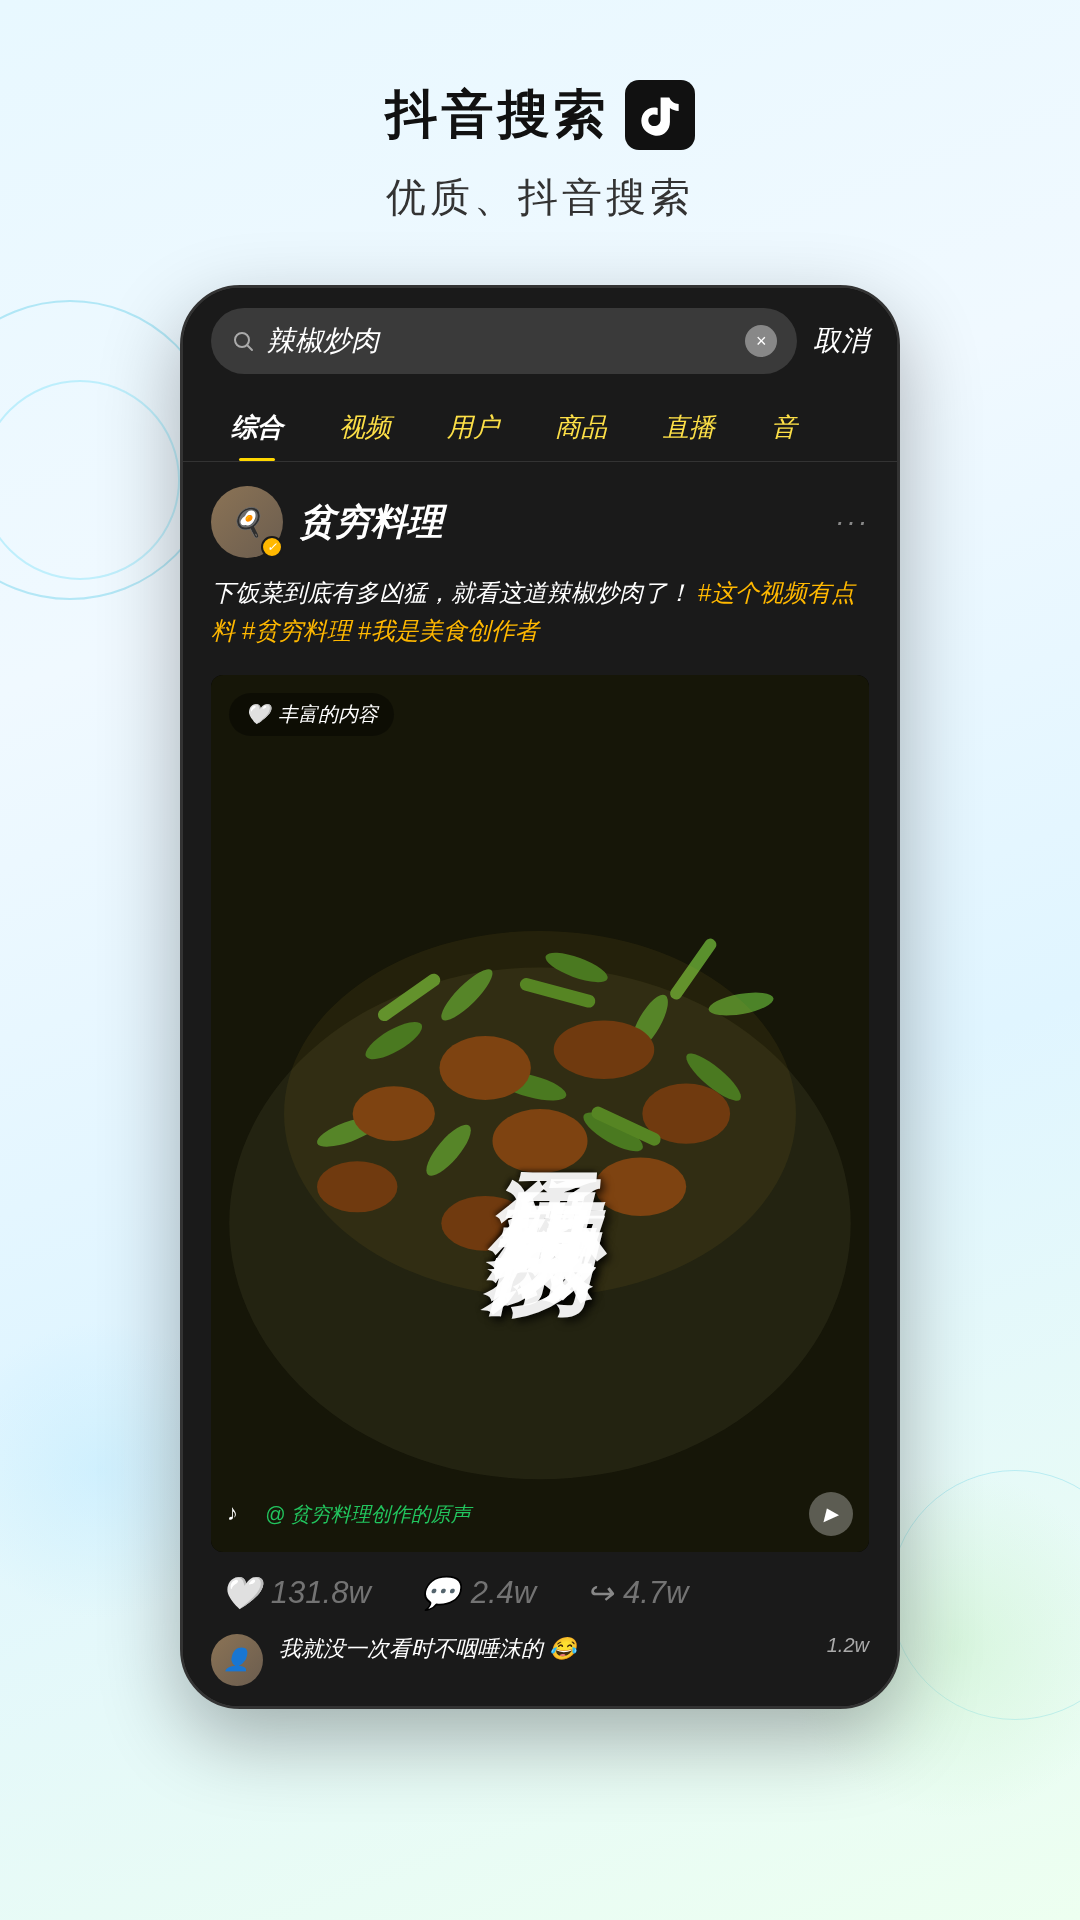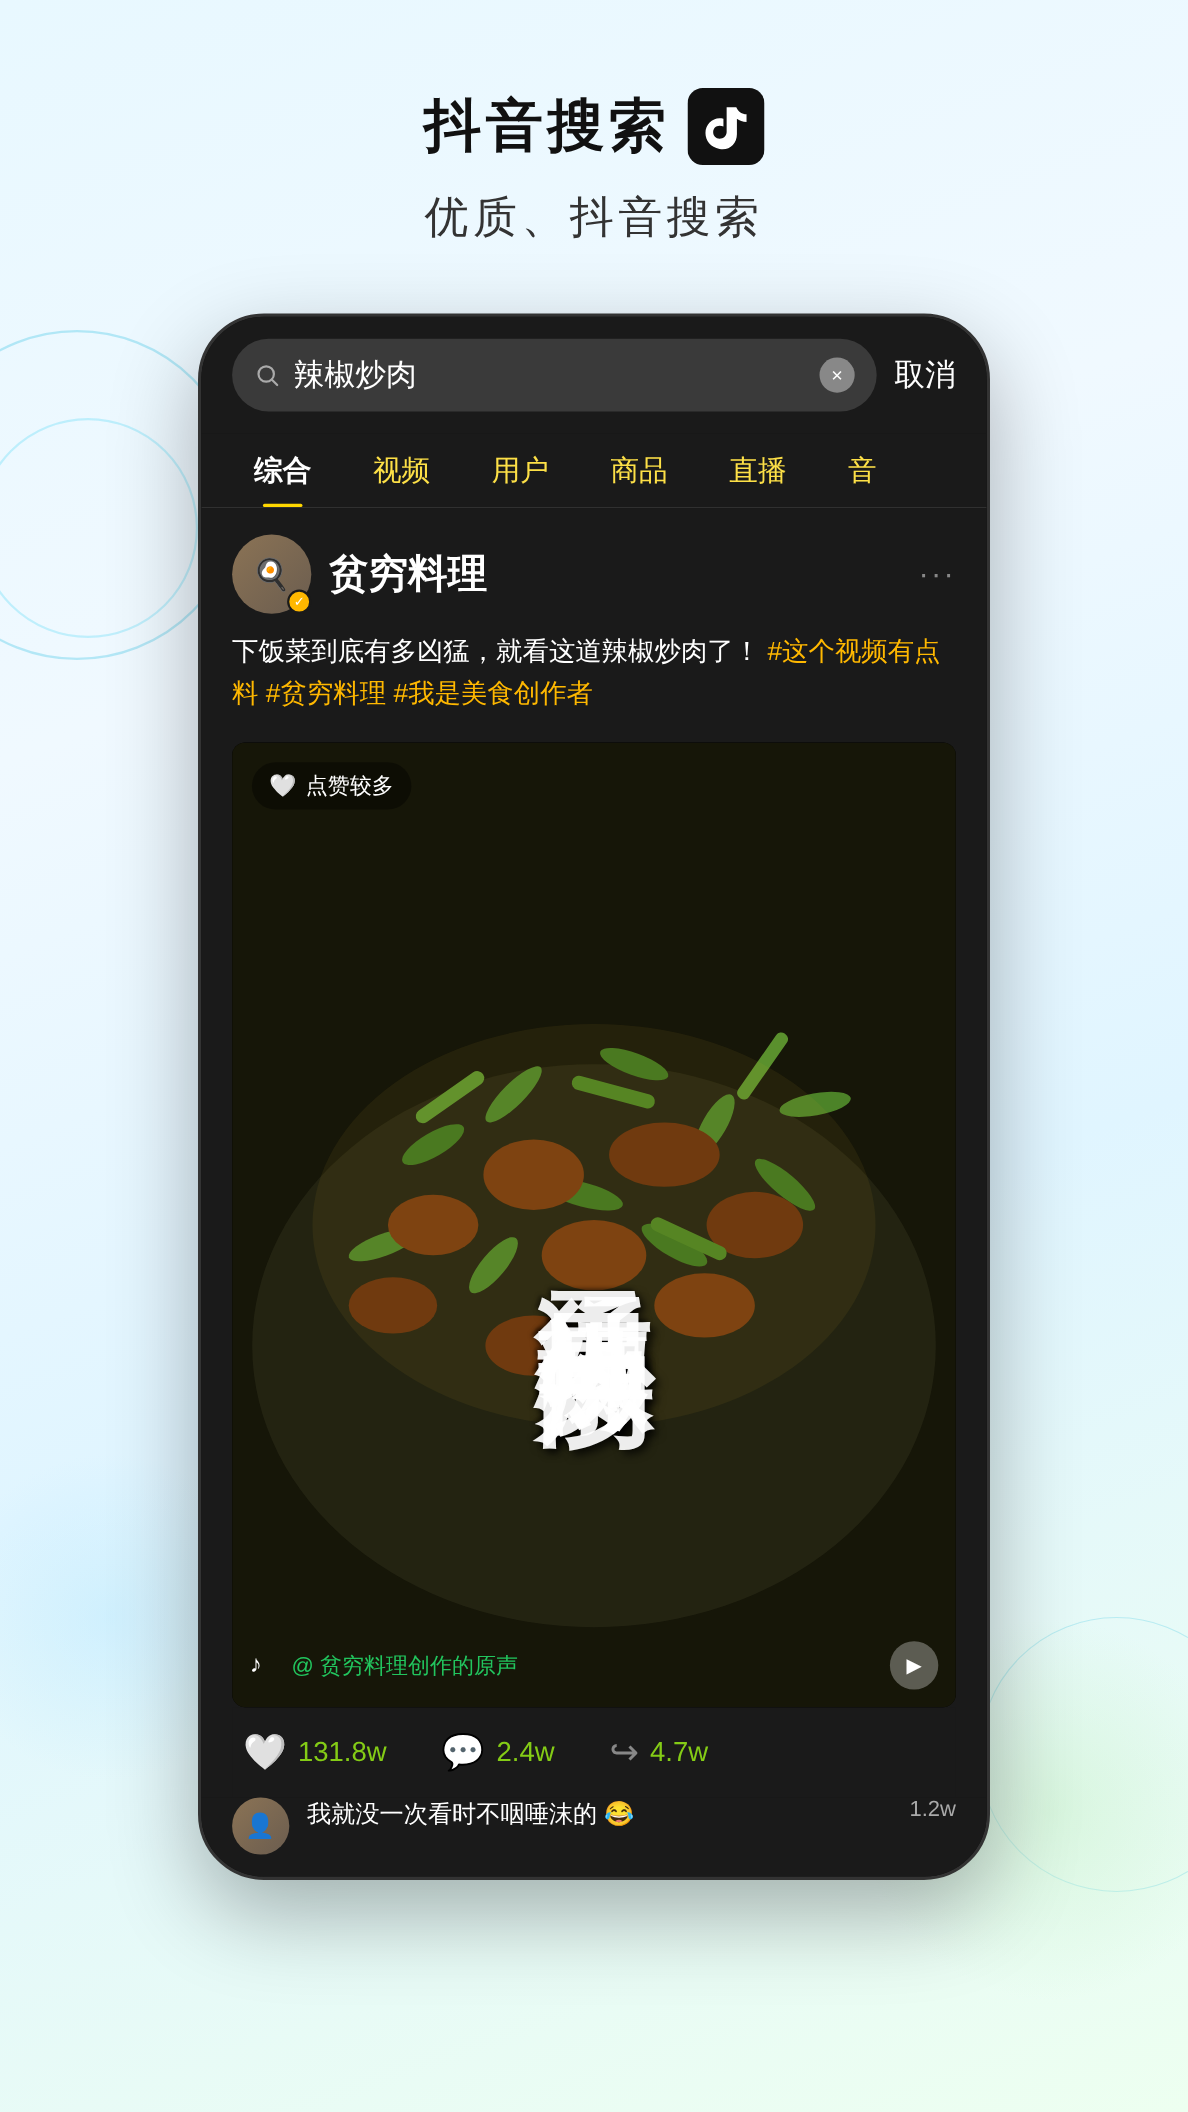"辣椒炒肉" .phone-mockup { font-style: none -> italic }
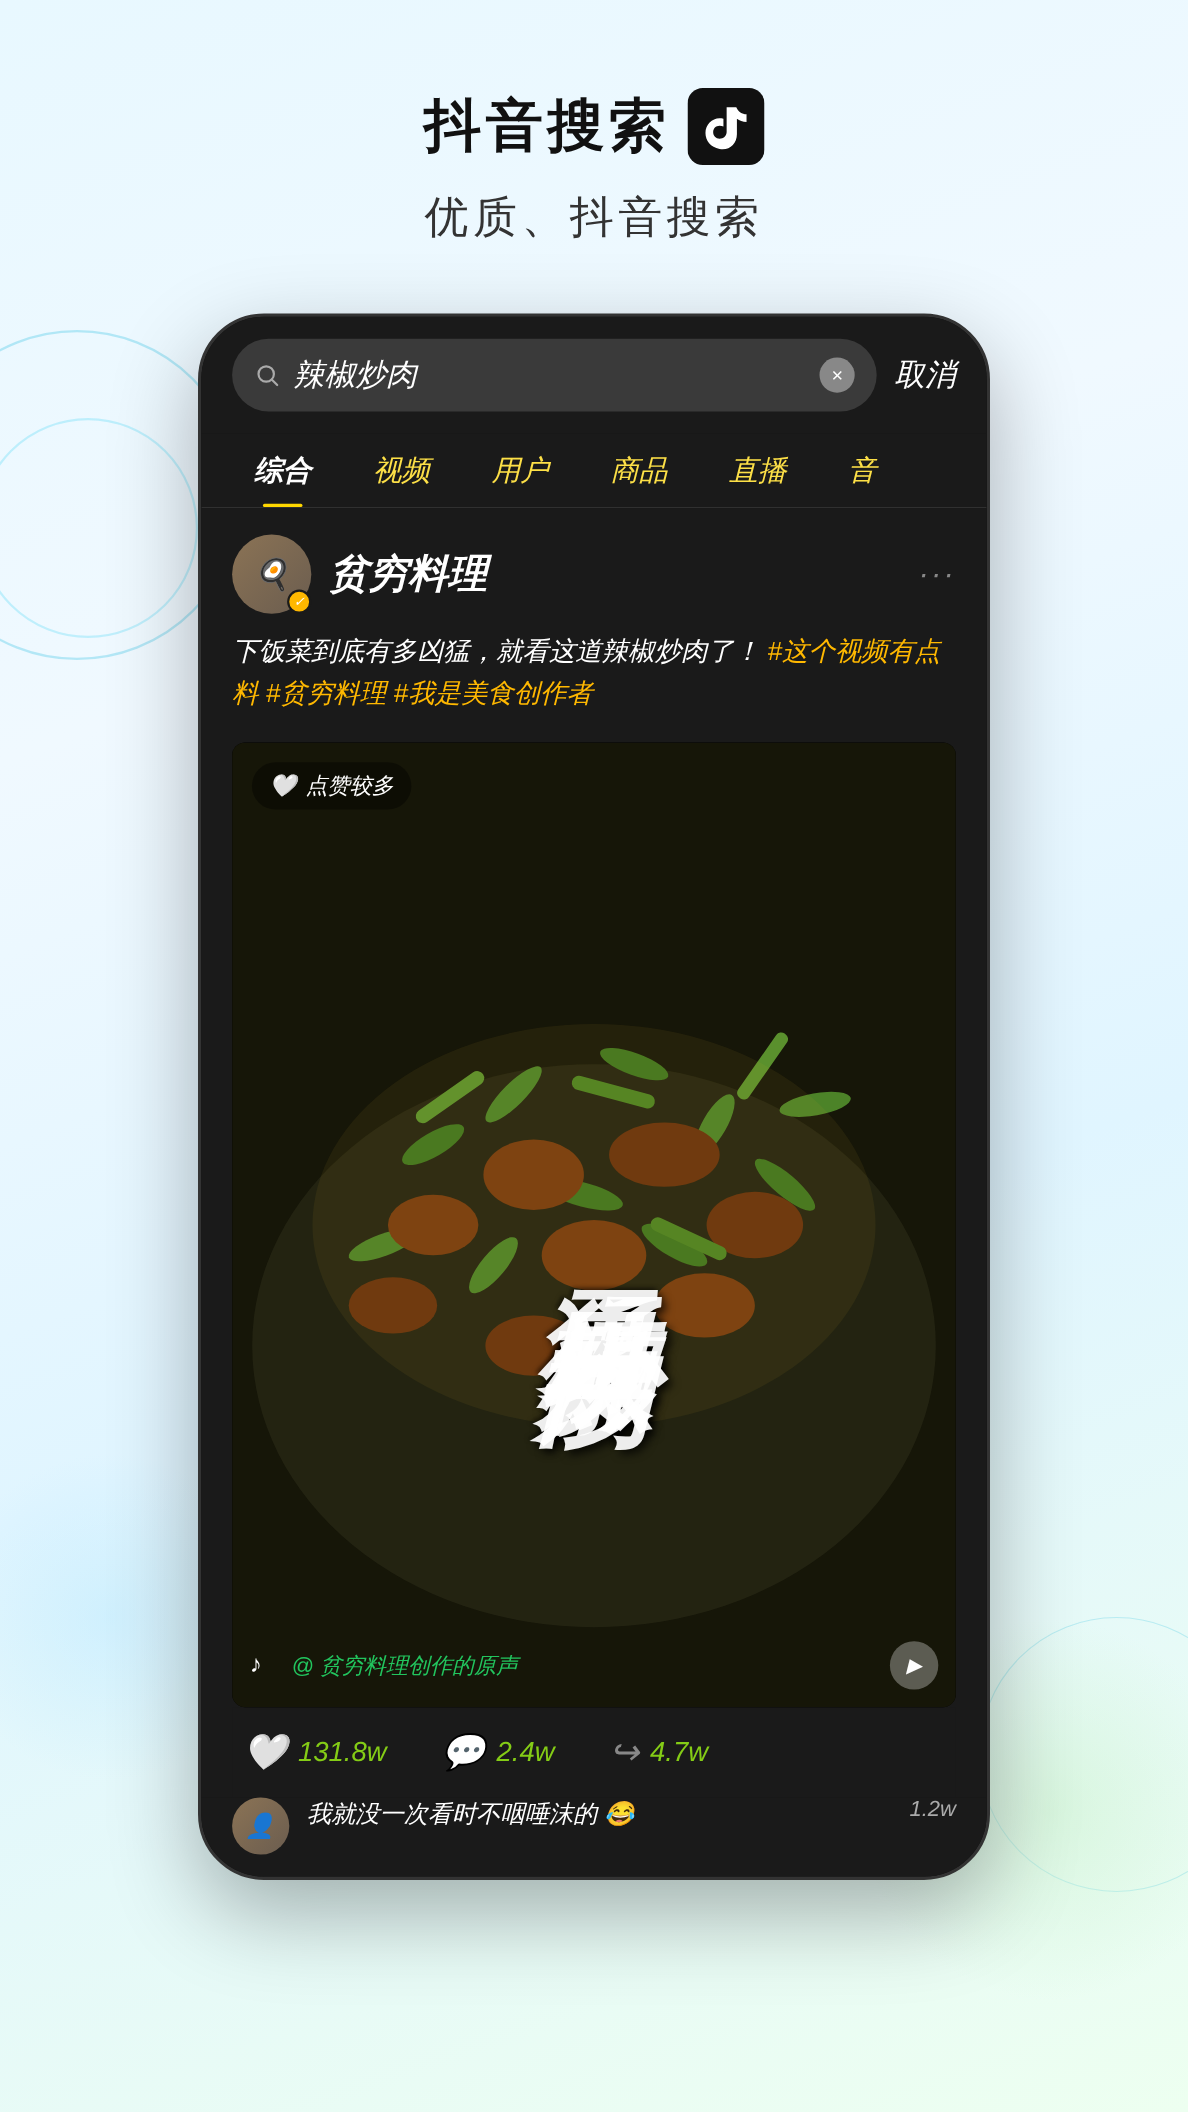"点赞较多" span.like-badge-text { text: 点赞较多 -> 丰富的内容 }
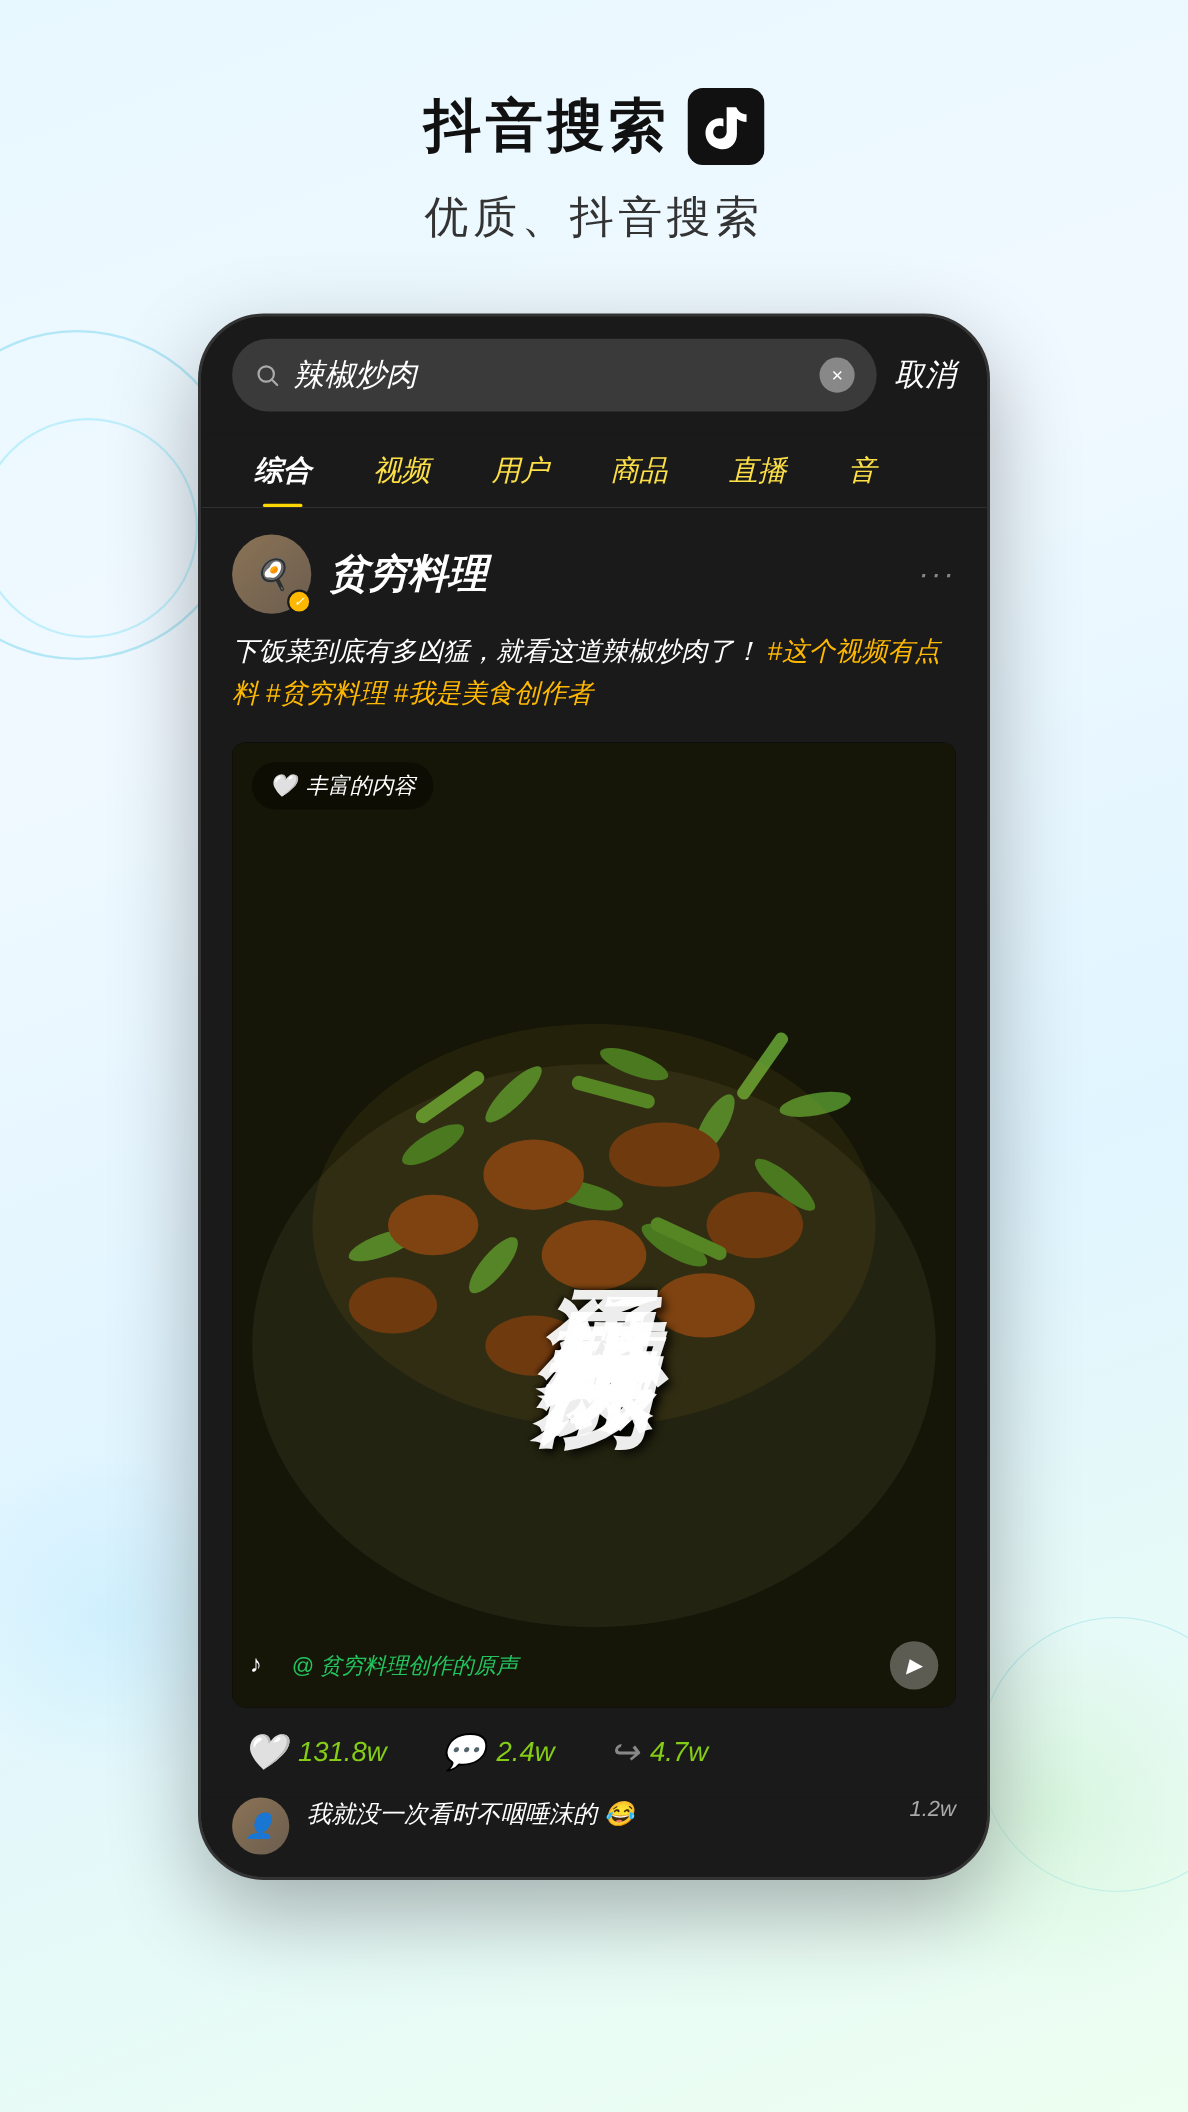"131.8w" .interaction-count { color: #84cc16 -> #737373; font-size: 25px -> 31px }
